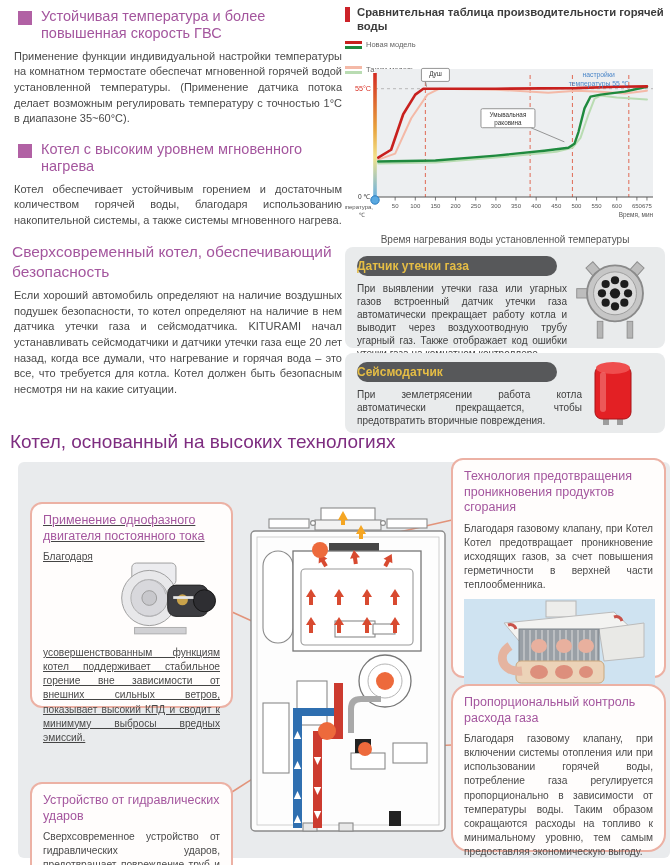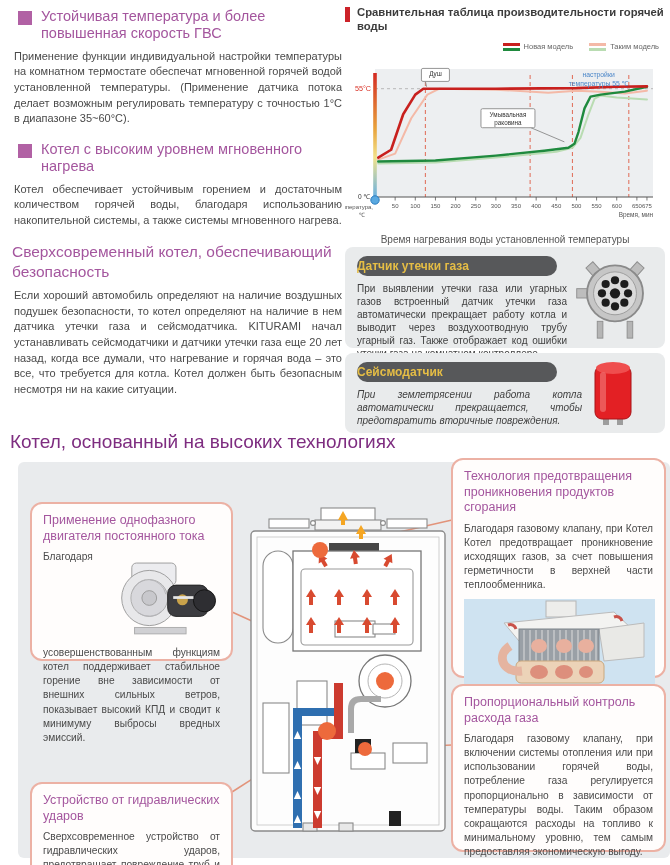"Новая модель" .legend-row { flex-direction: none -> column; justify-content: flex-end -> none }
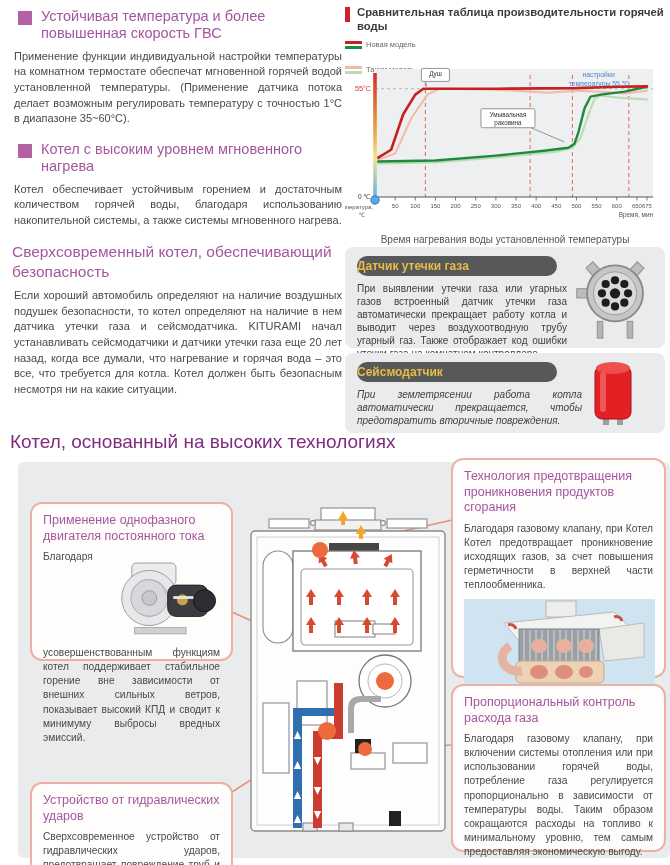"При землетрясении работа котла" div.sensor-body { font-style: italic -> none }
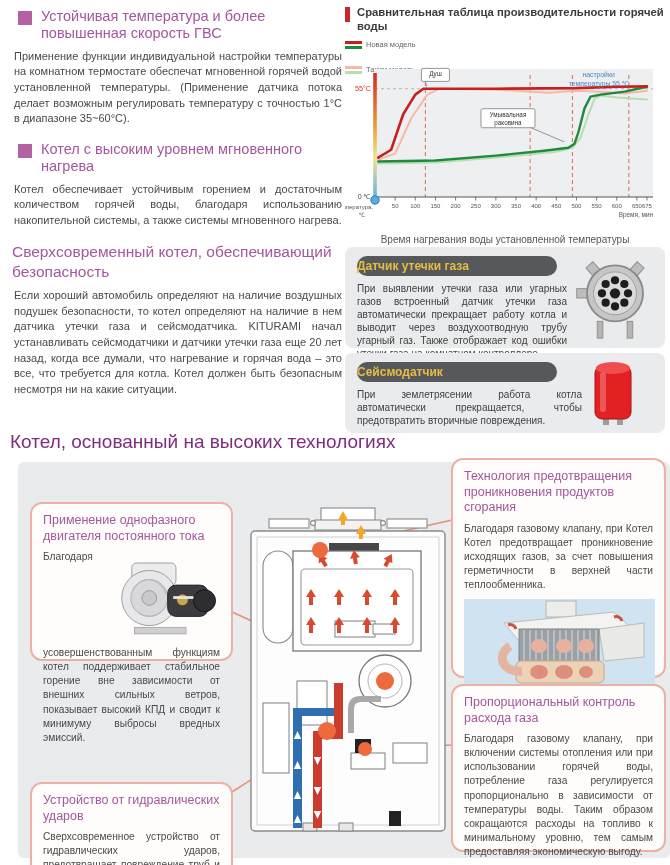"Применение однофазного двигателя" div.callout { height: 159px -> 206px; text-decoration: none -> underline }
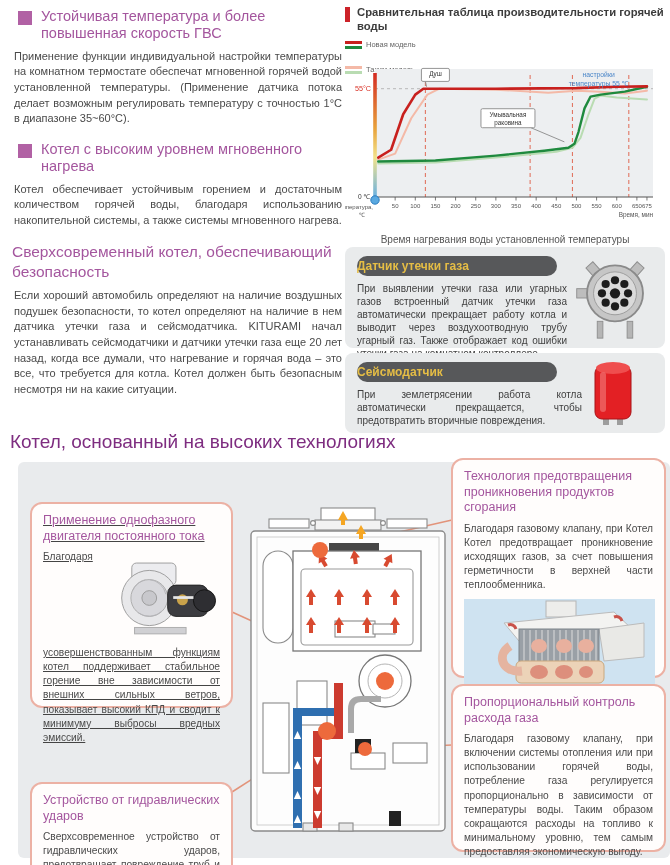"Пропорциональный контроль расхода газа" div.callout { border-radius: none -> 18px }
